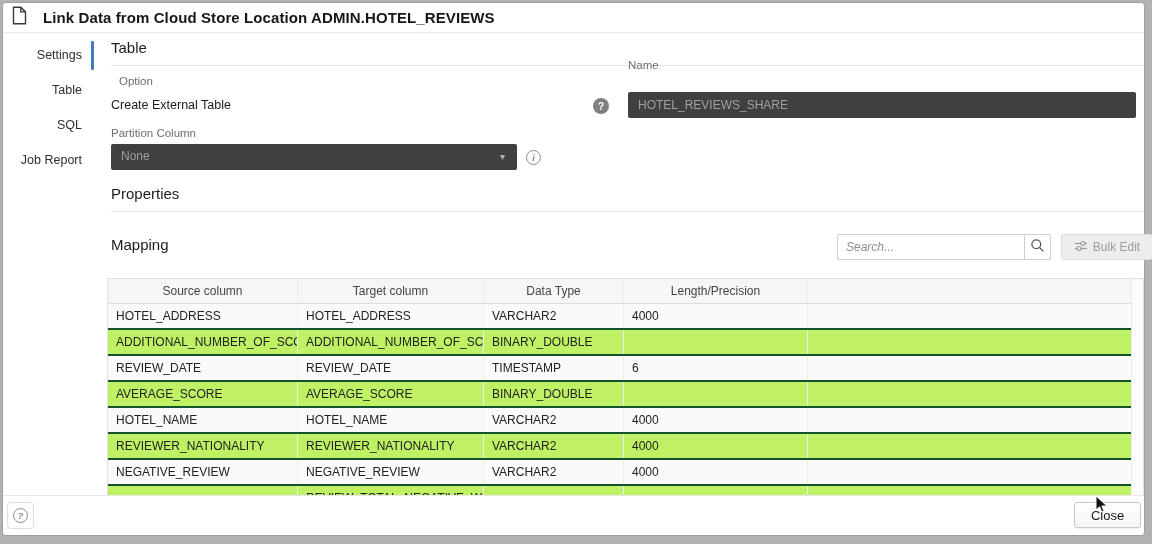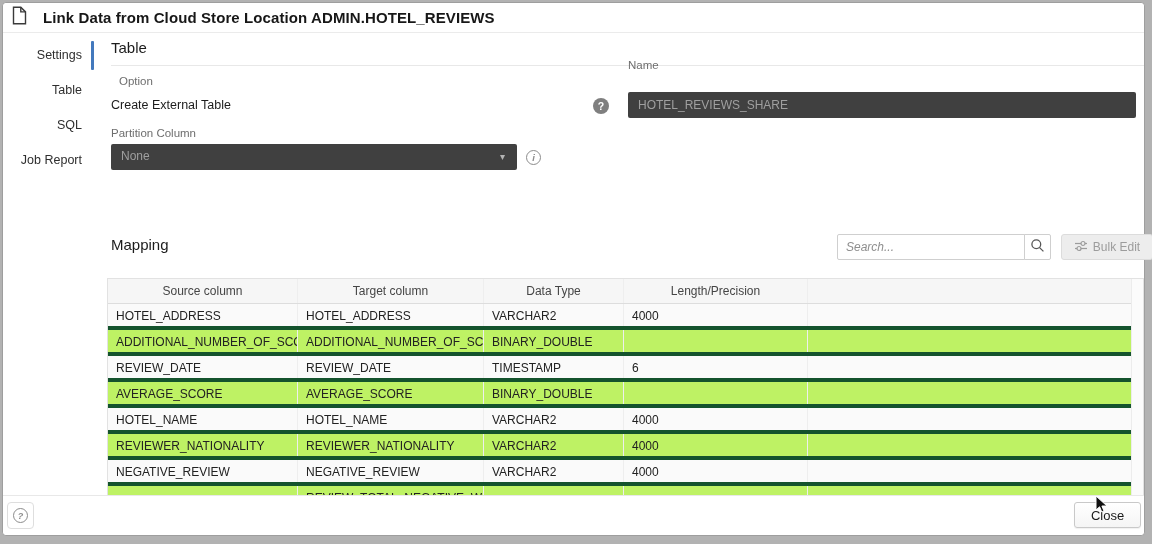"Properties" div.section-heading { html: none -> <div>Properties</div> }
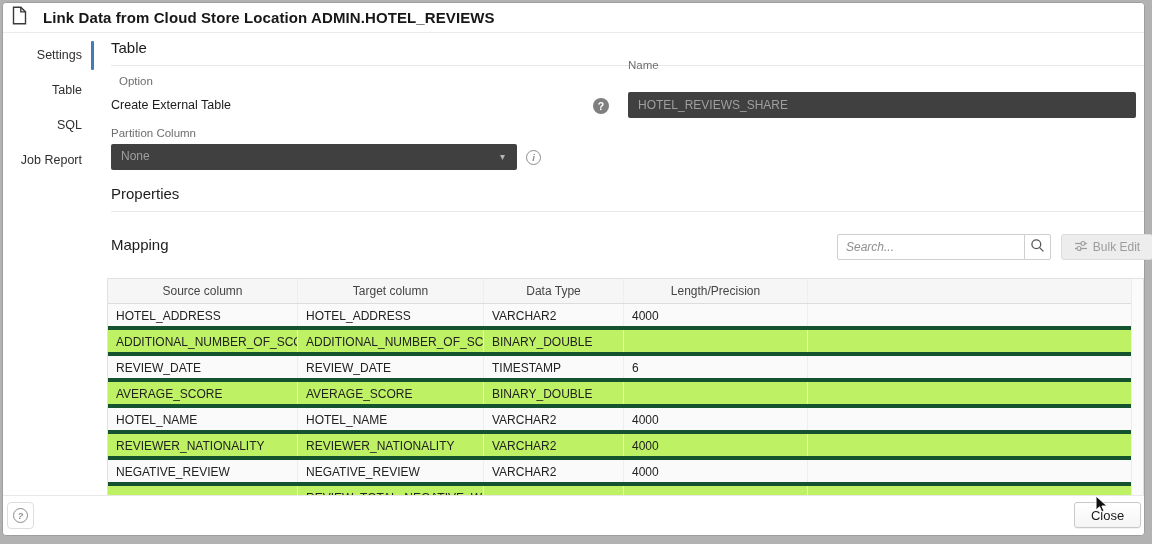"HOTEL_ADDRESS" .t-body-row { border-bottom: 4px solid #14532d -> 2px solid #14532d }
